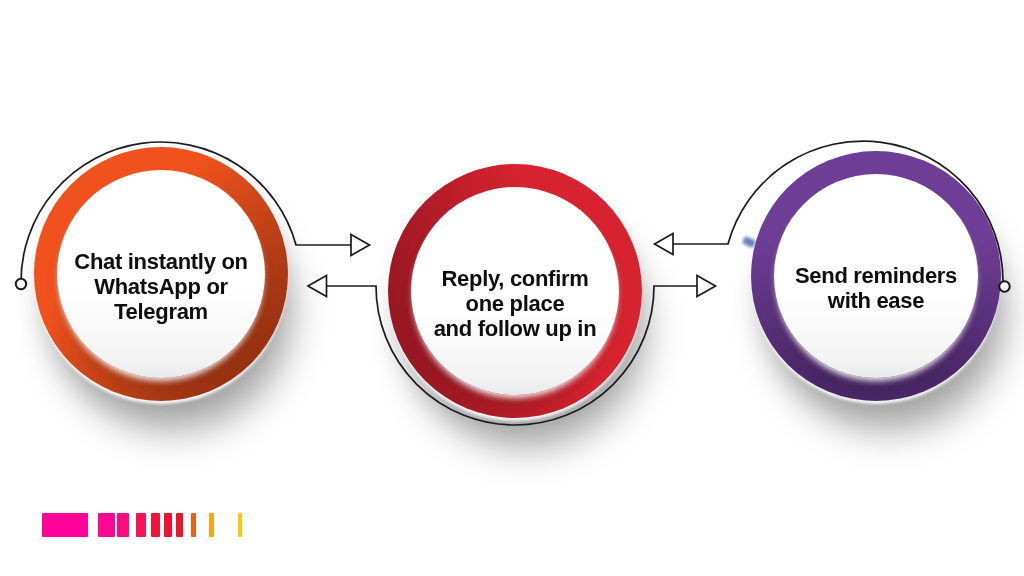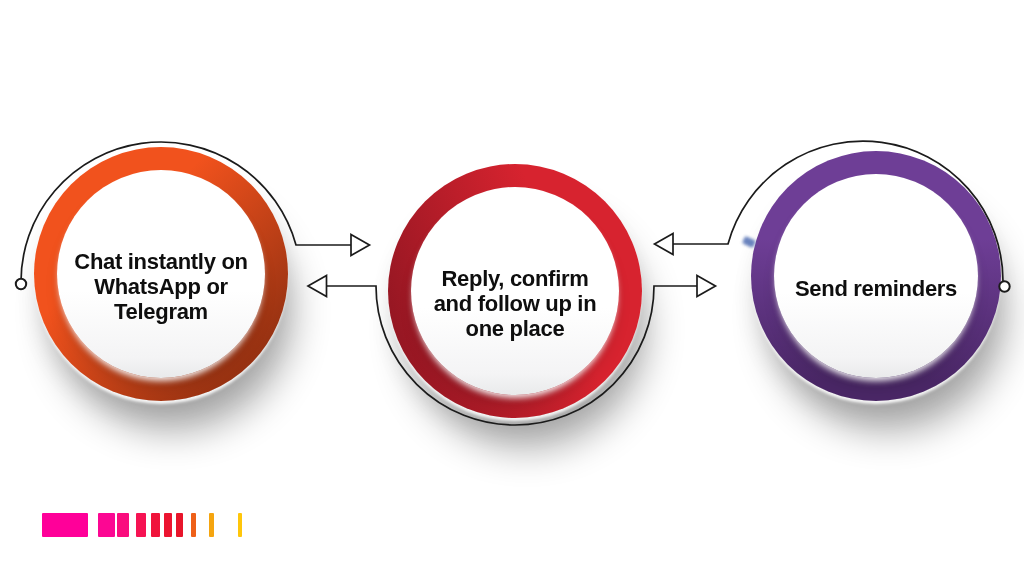"with ease" div { html: none -> <div>with ease</div> }
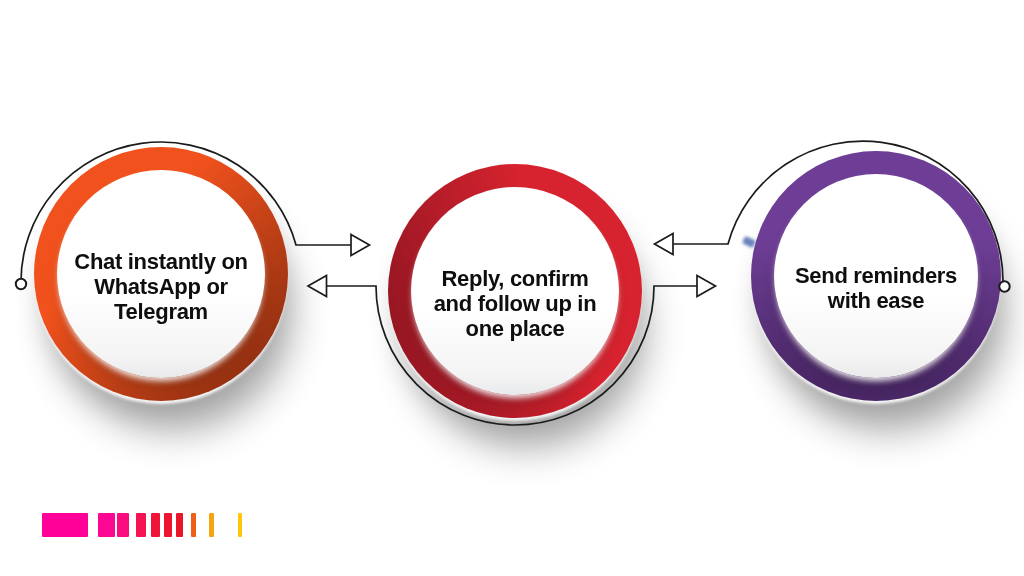"and follow up in" div { order: before "one place" -> after "one place" }
